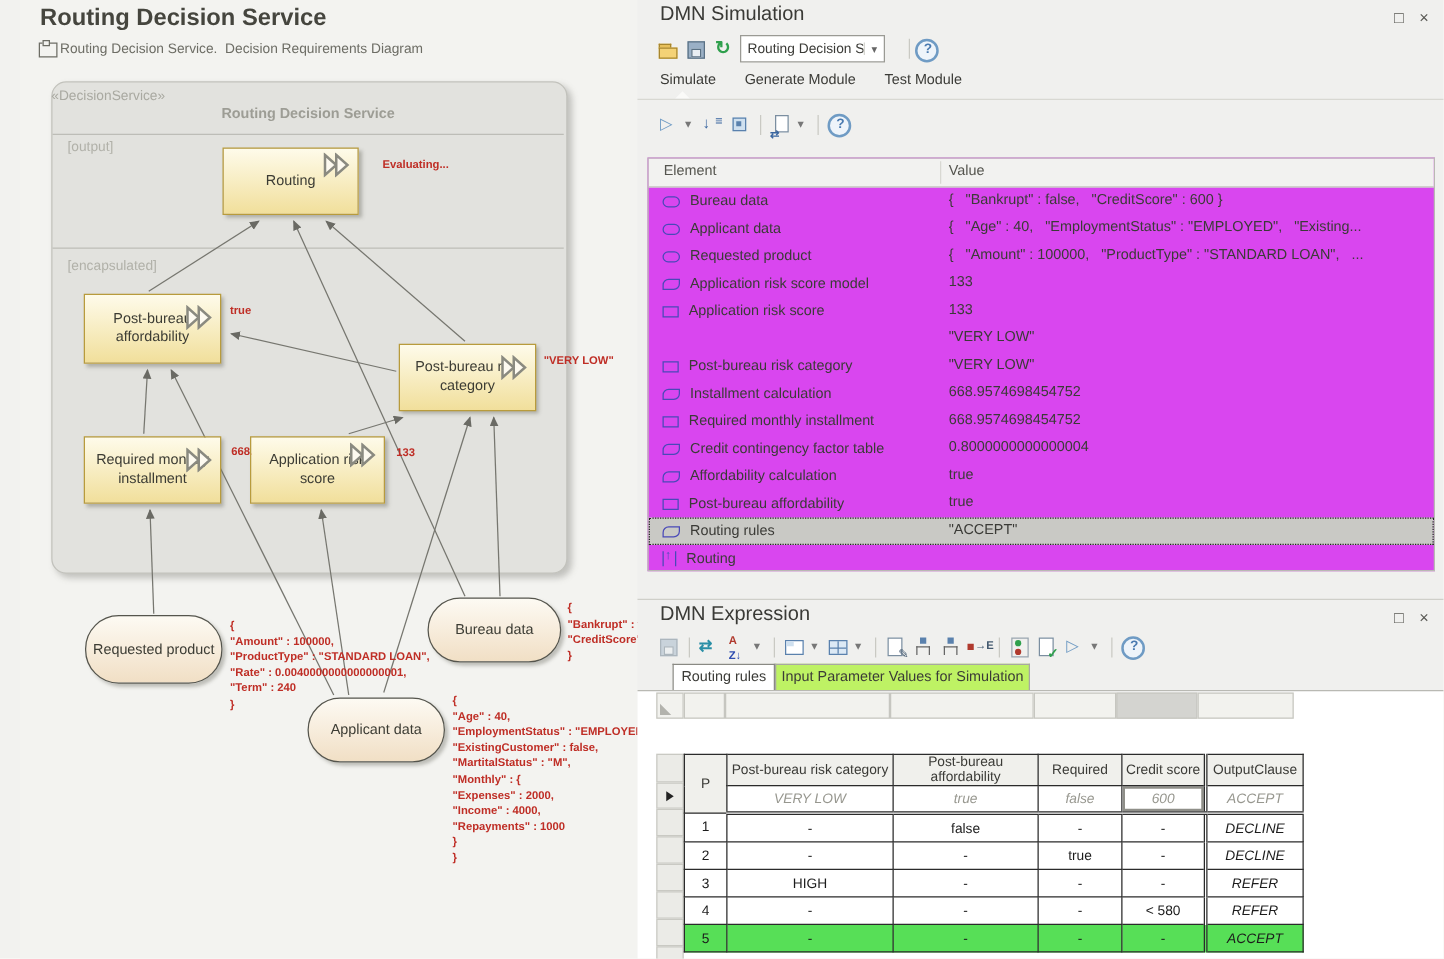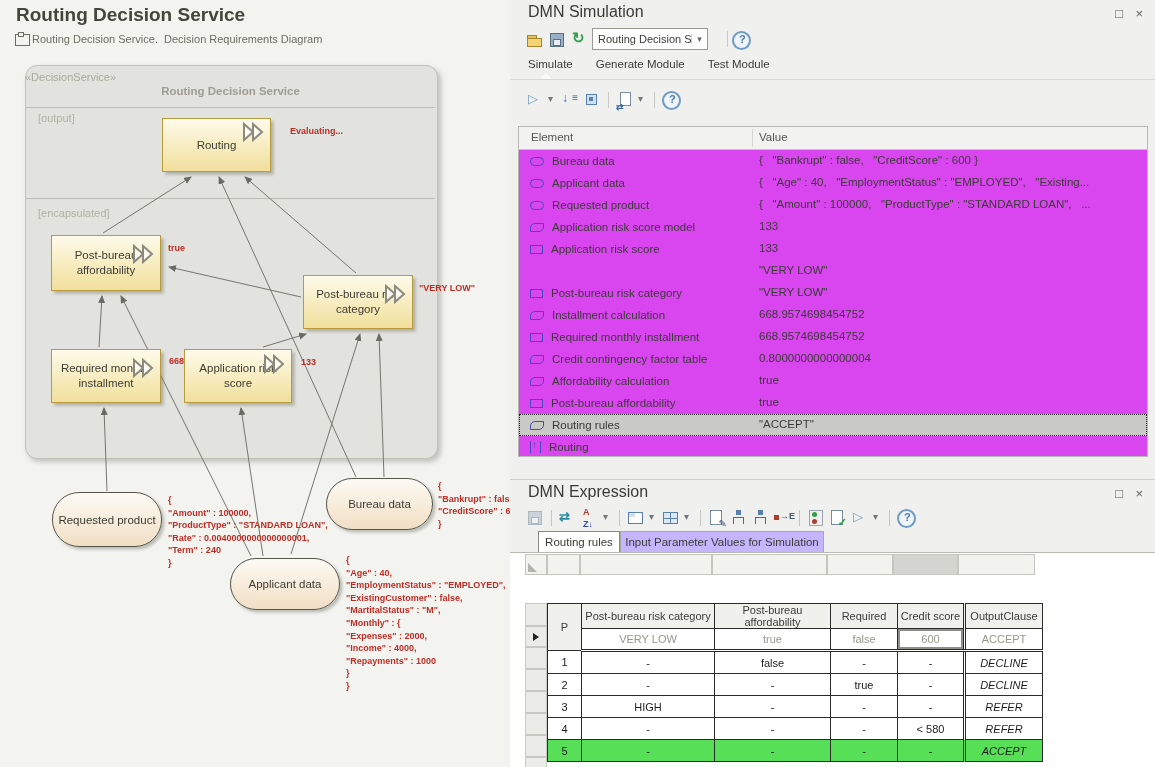"Routing Decision Service" #left { left: 0 -> 16px }
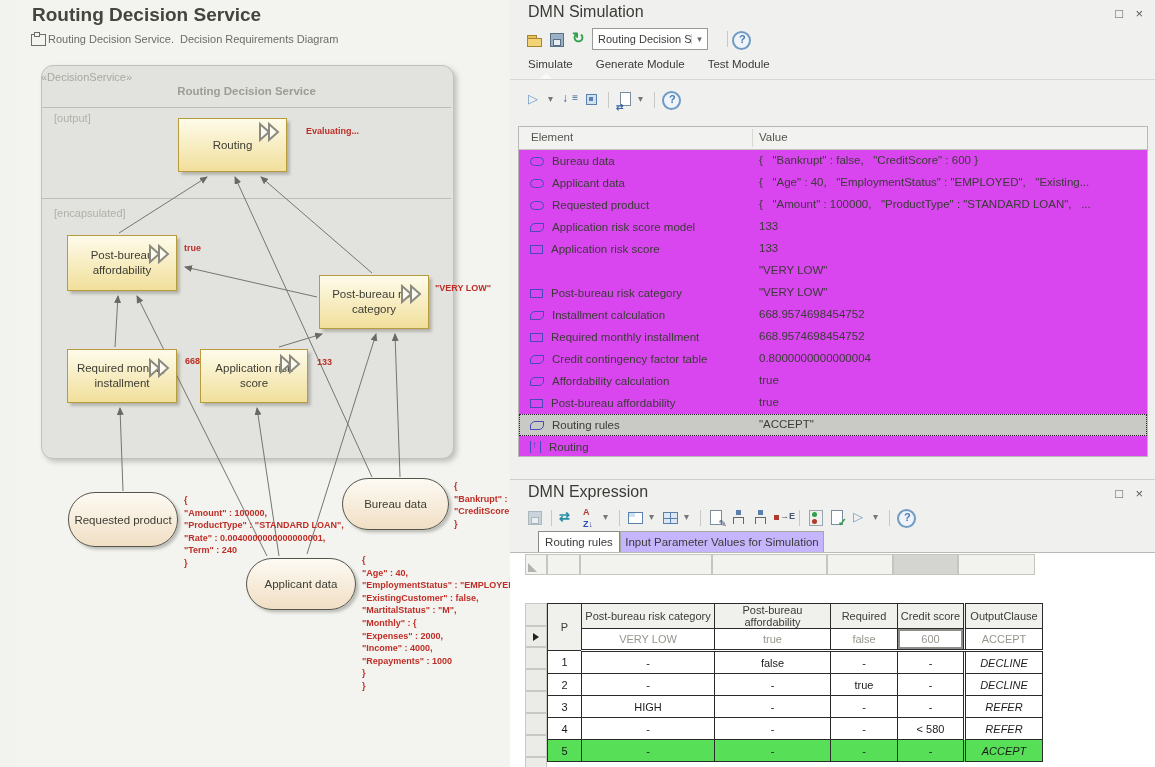"Input Parameter Values for Simulation" #expr .tab { background: #c4b5fd -> #bef264 }
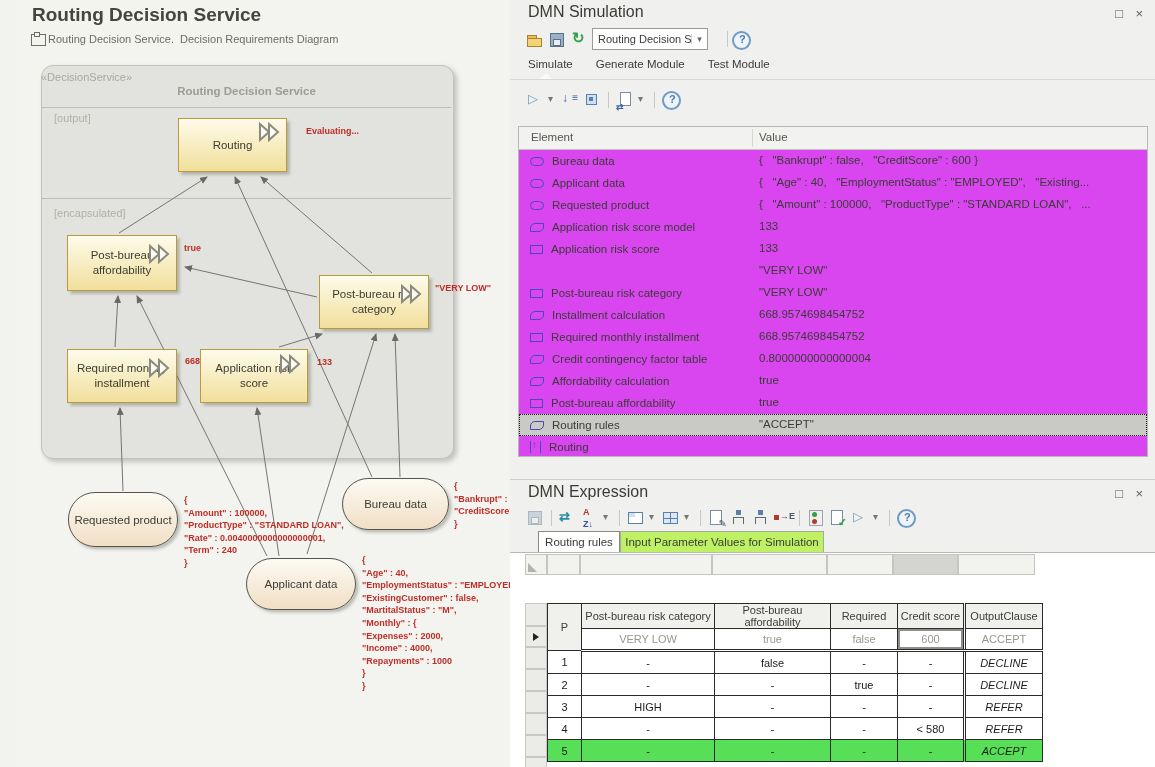"VERY LOW" #dtable tr.inrow td { font-style: none -> italic }
